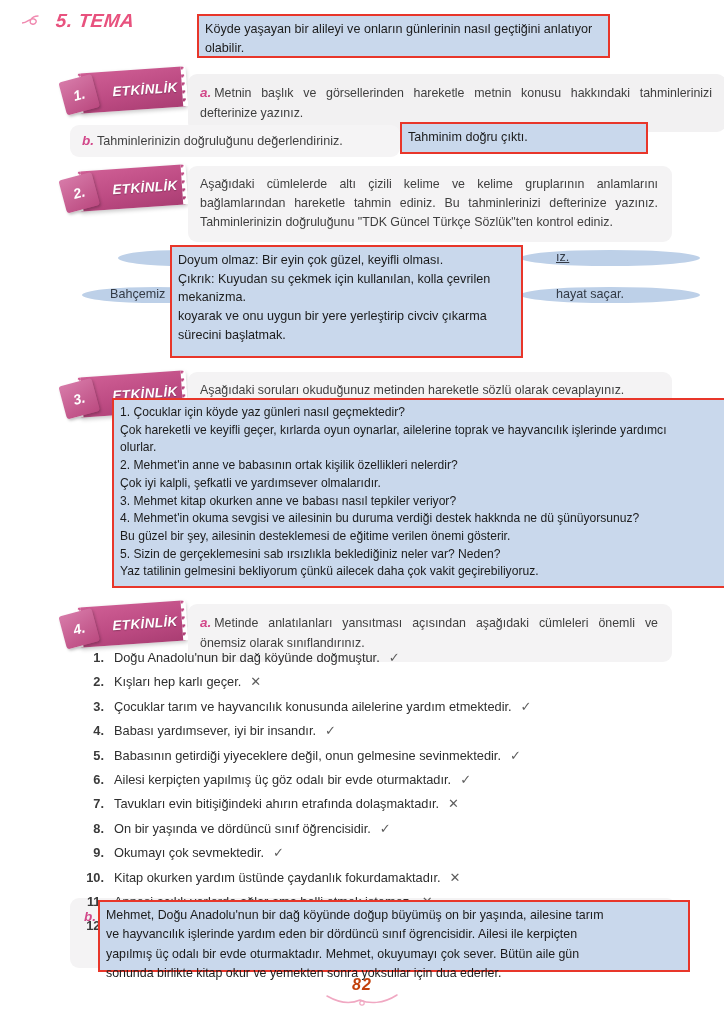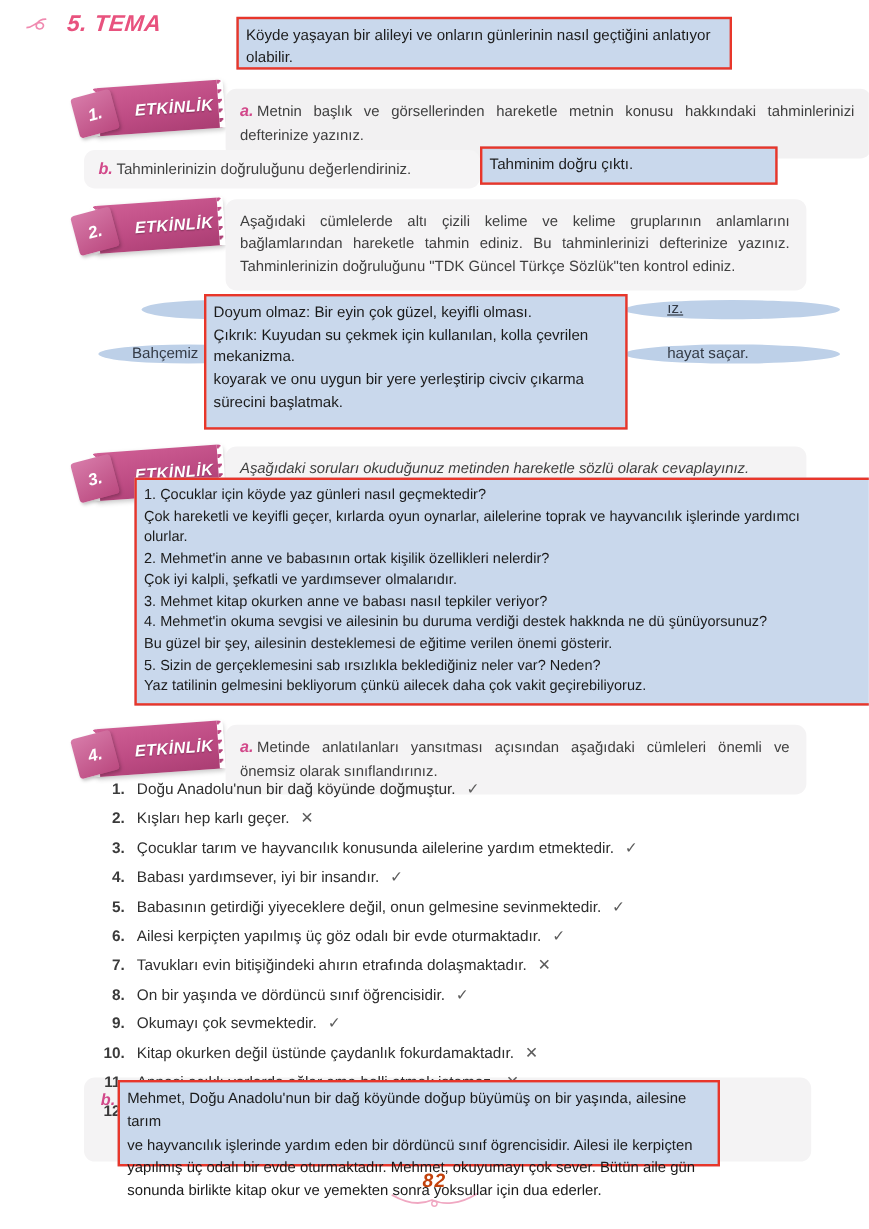"Aşağıdaki soruları okuduğunuz metinden" div.instr { font-style: italic -> none }
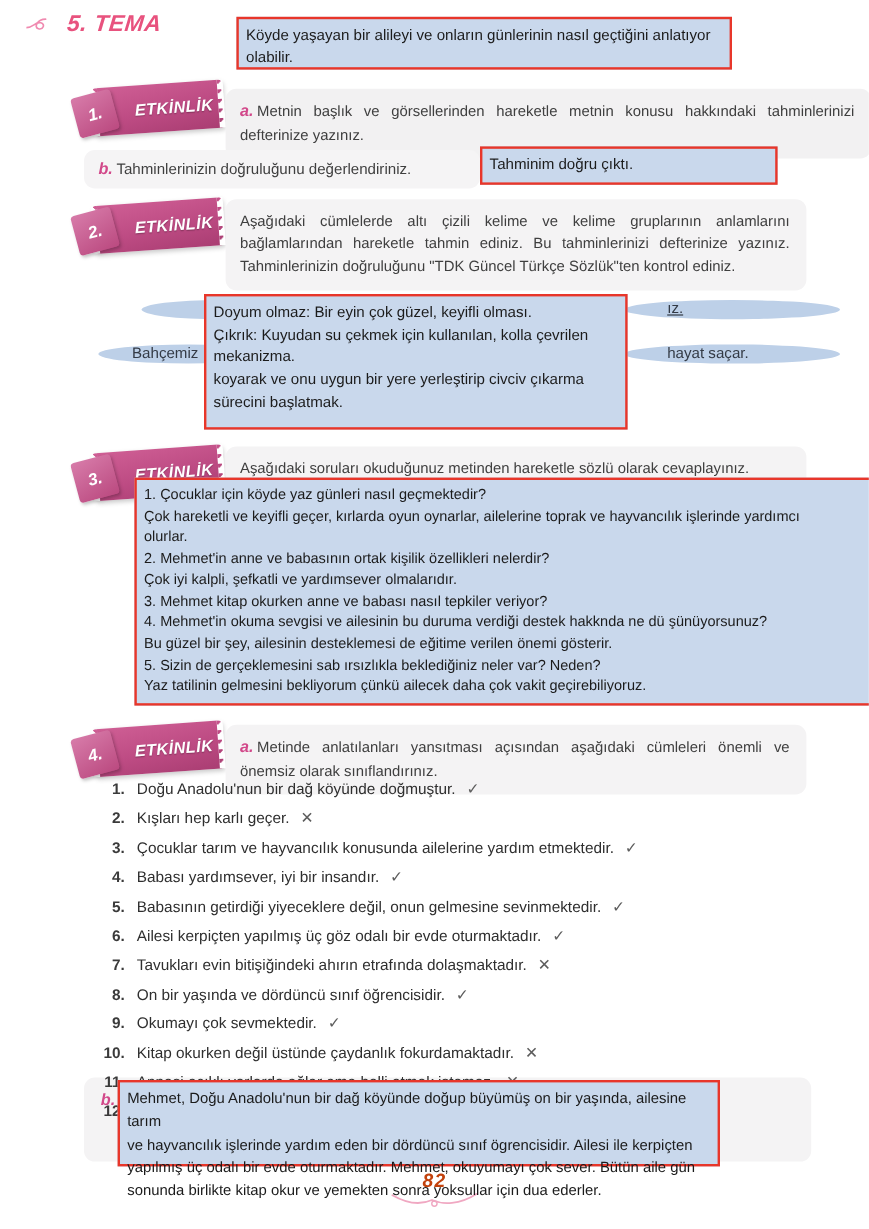"Kitap okurken değil üstünde çaydanlık" span.num-txt { text: değil -> yardım }
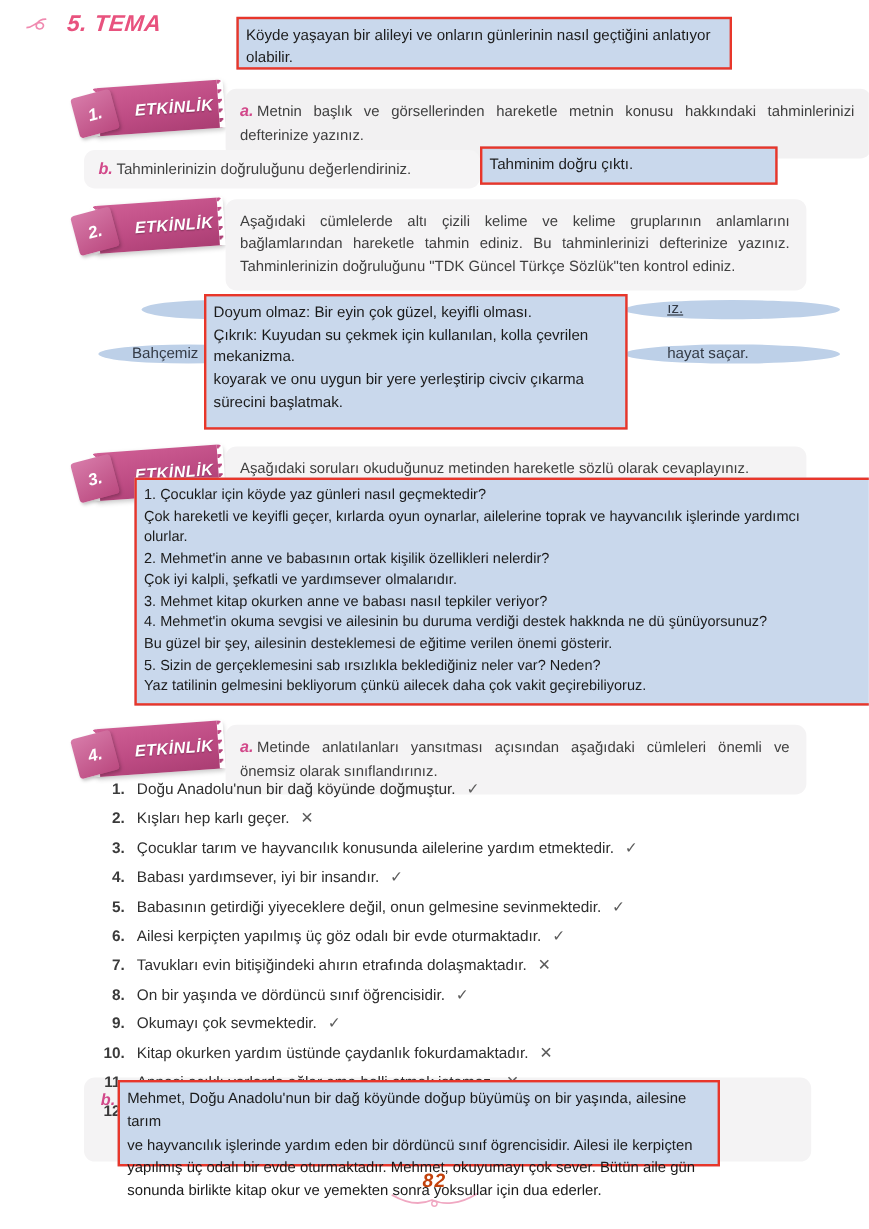"Mehmet, Doğu Anadolu'nun bir dağ" div.answer-box { width: 502px -> 592px }
